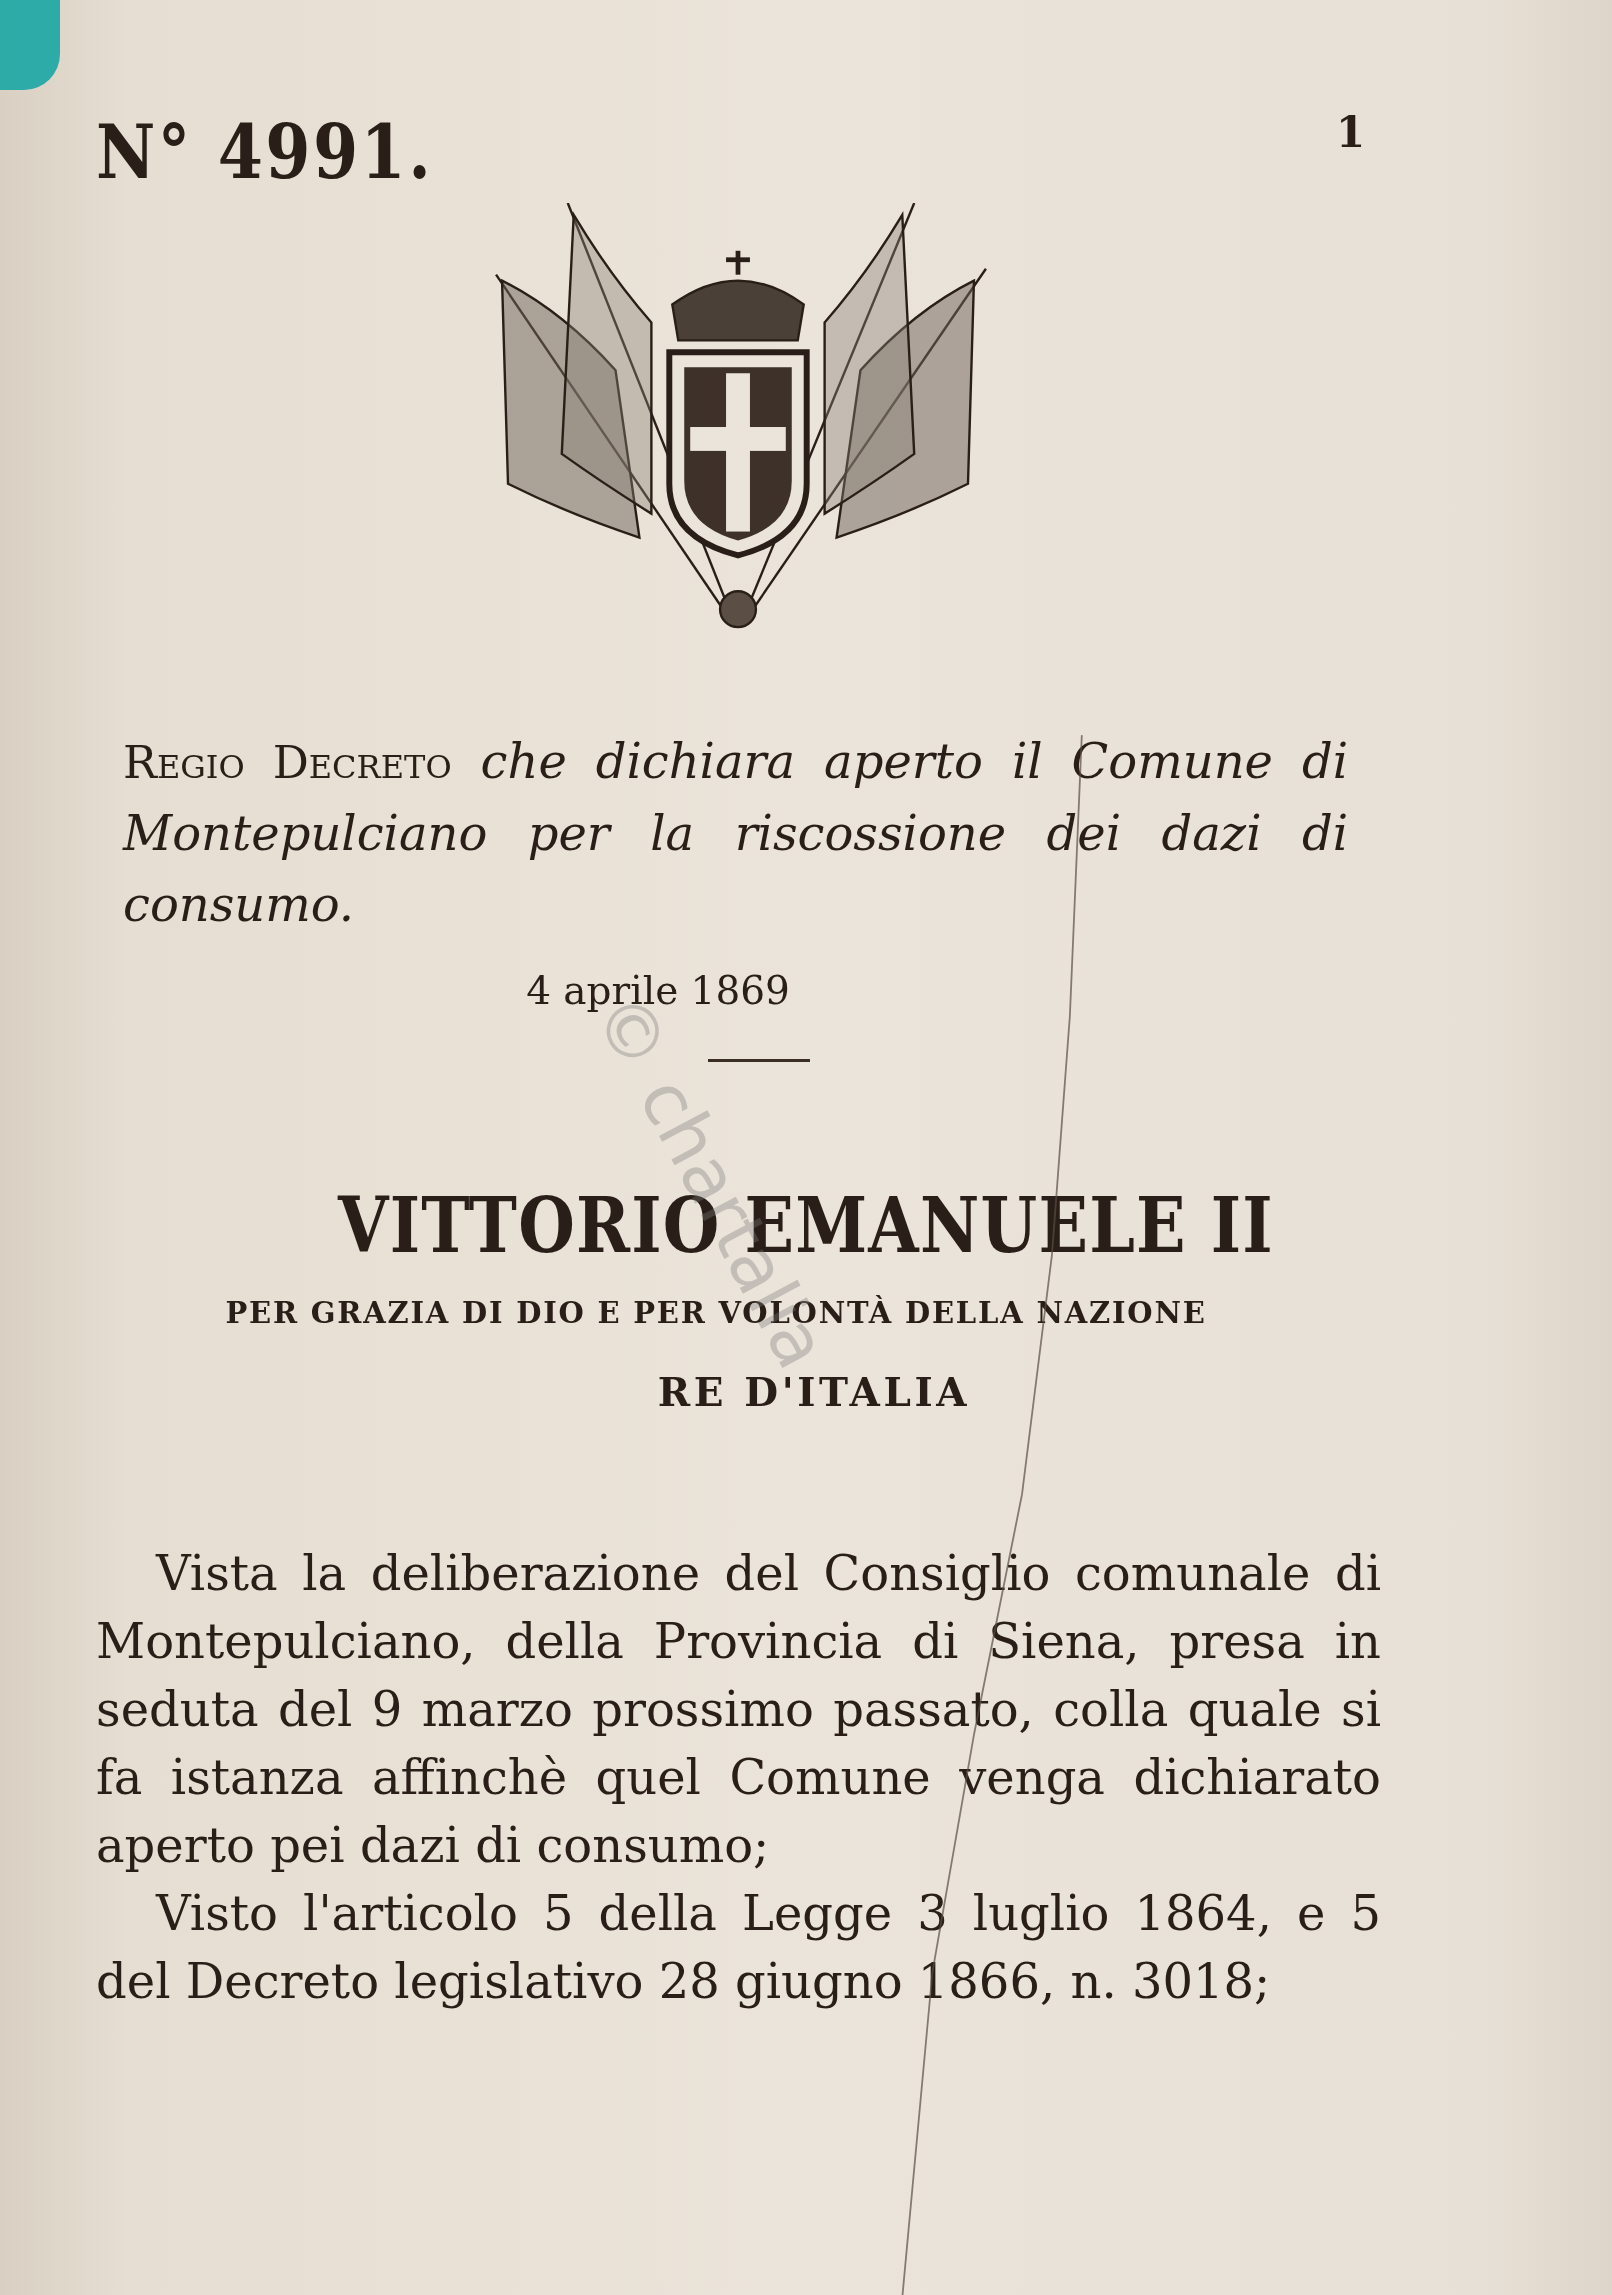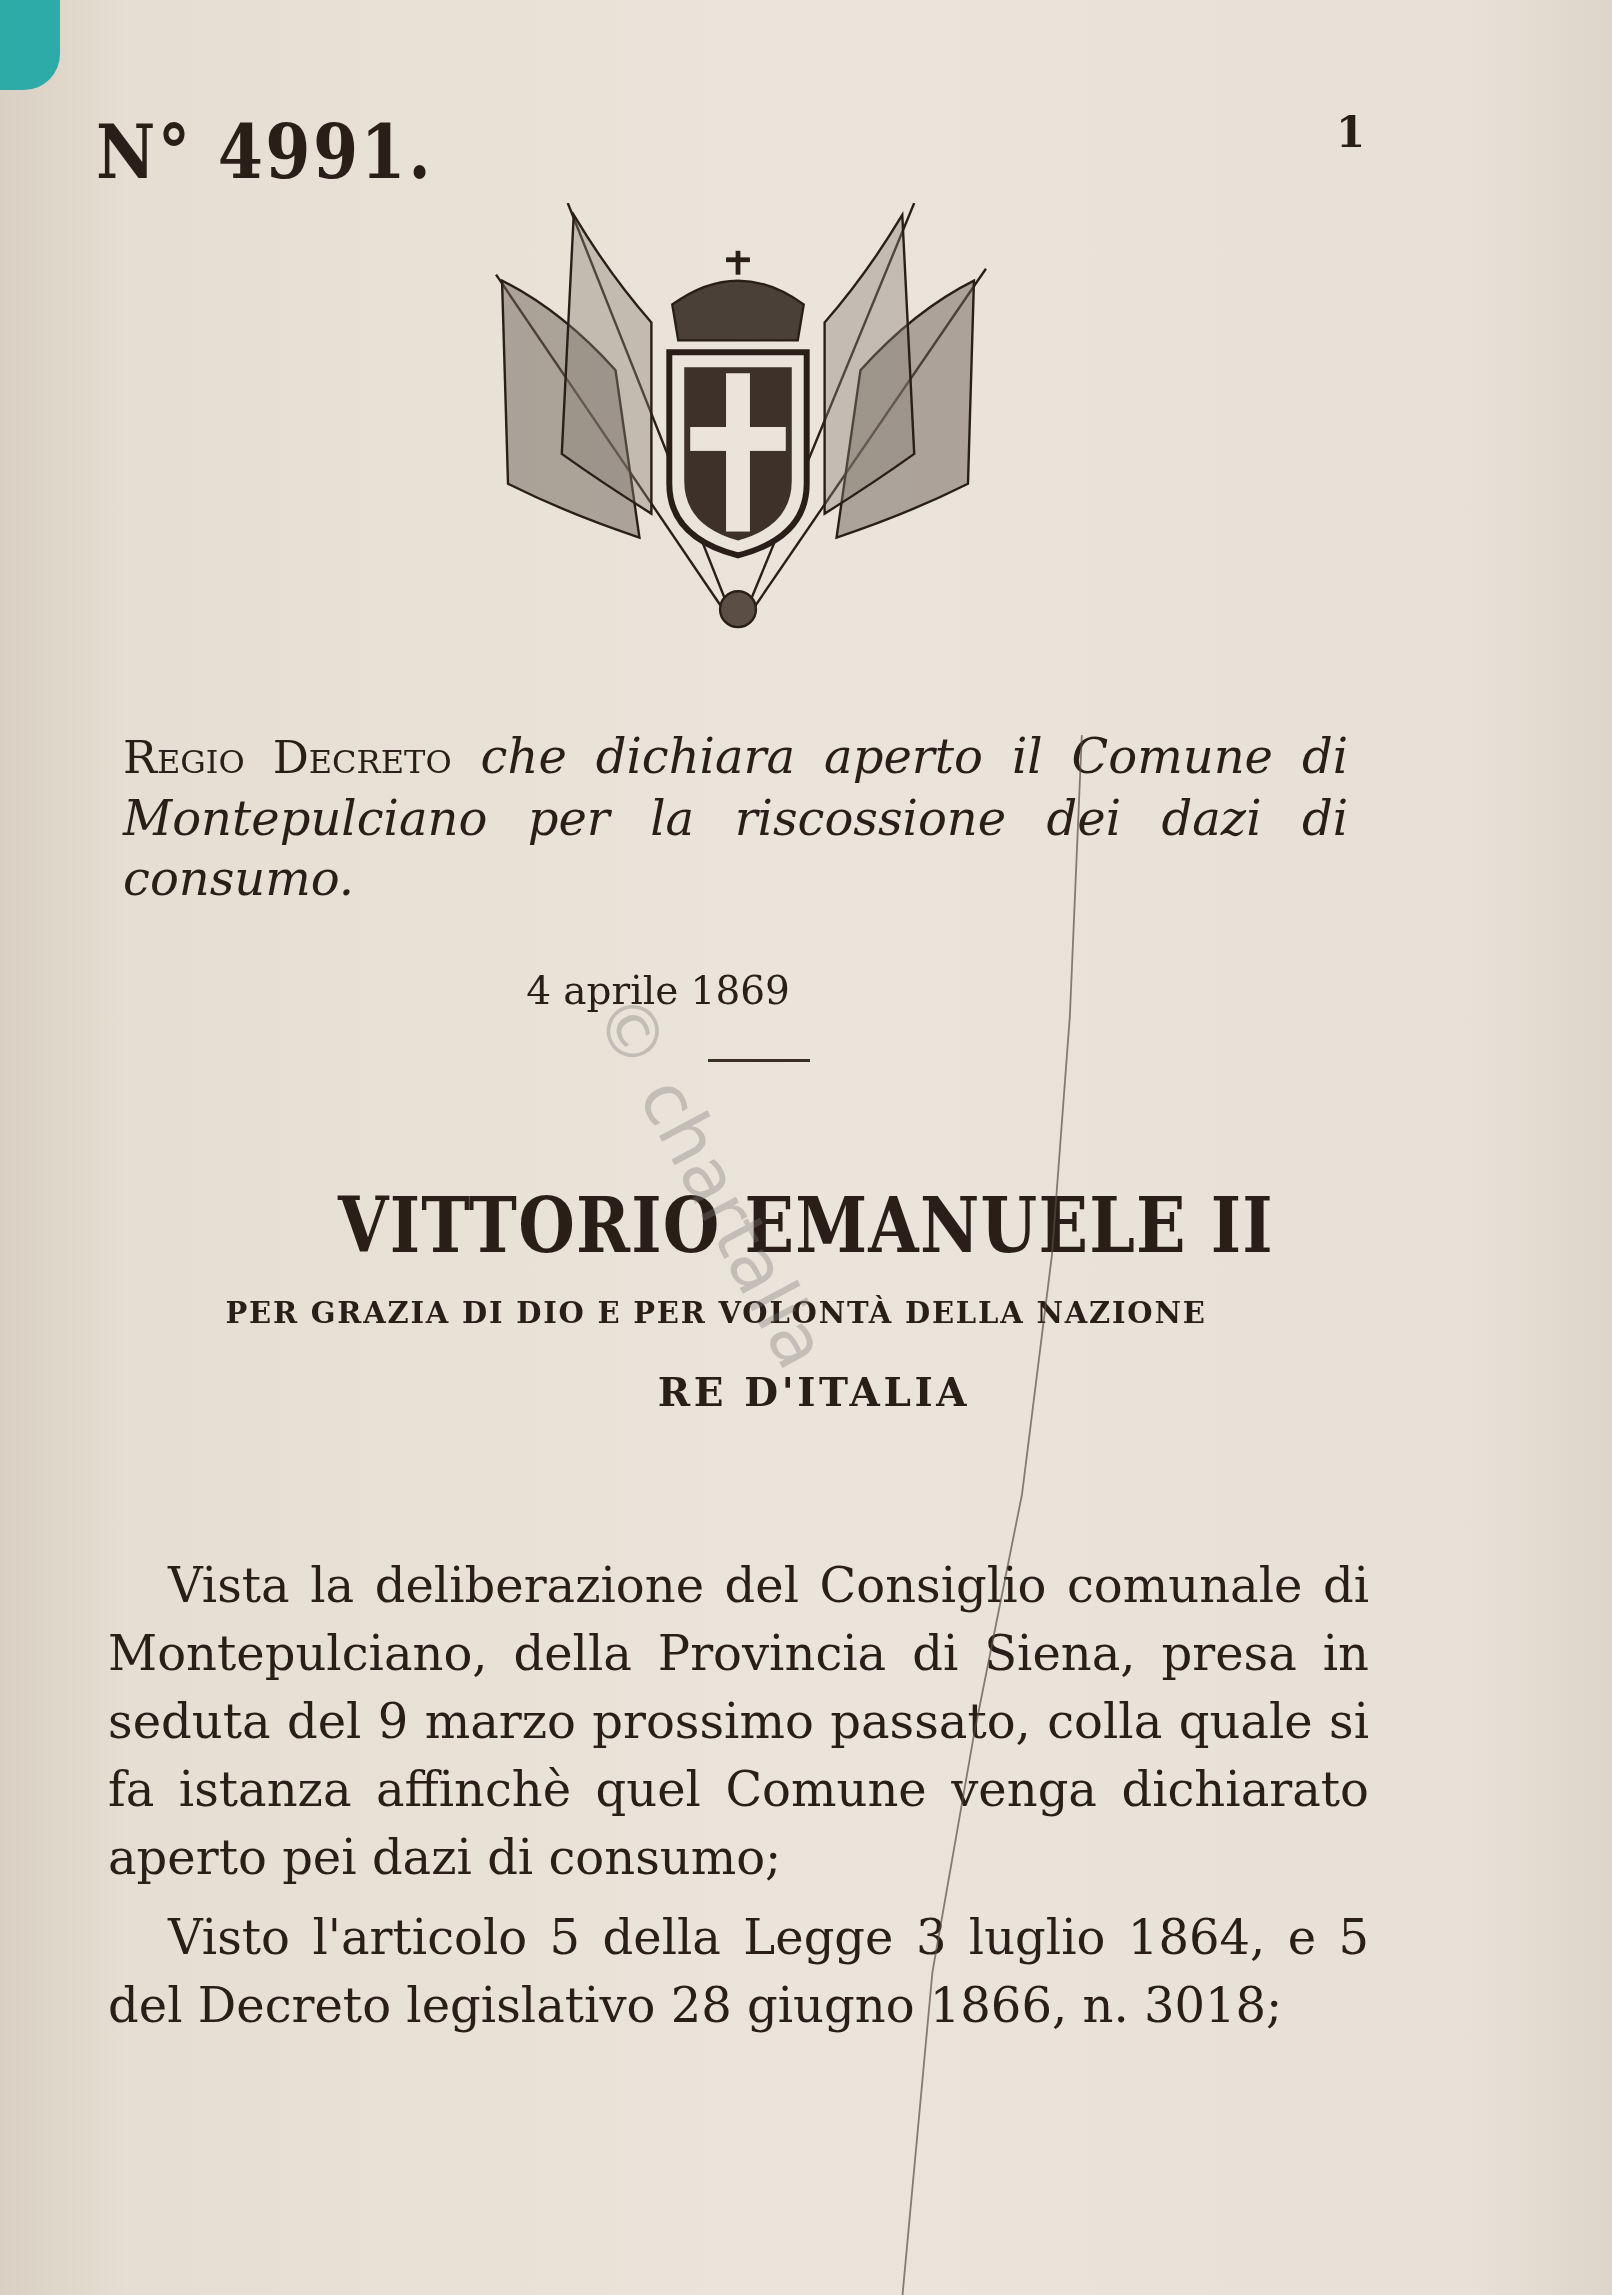"Regio Decreto che dichiara aperto" .title-block { line-height: 60px -> 71px }
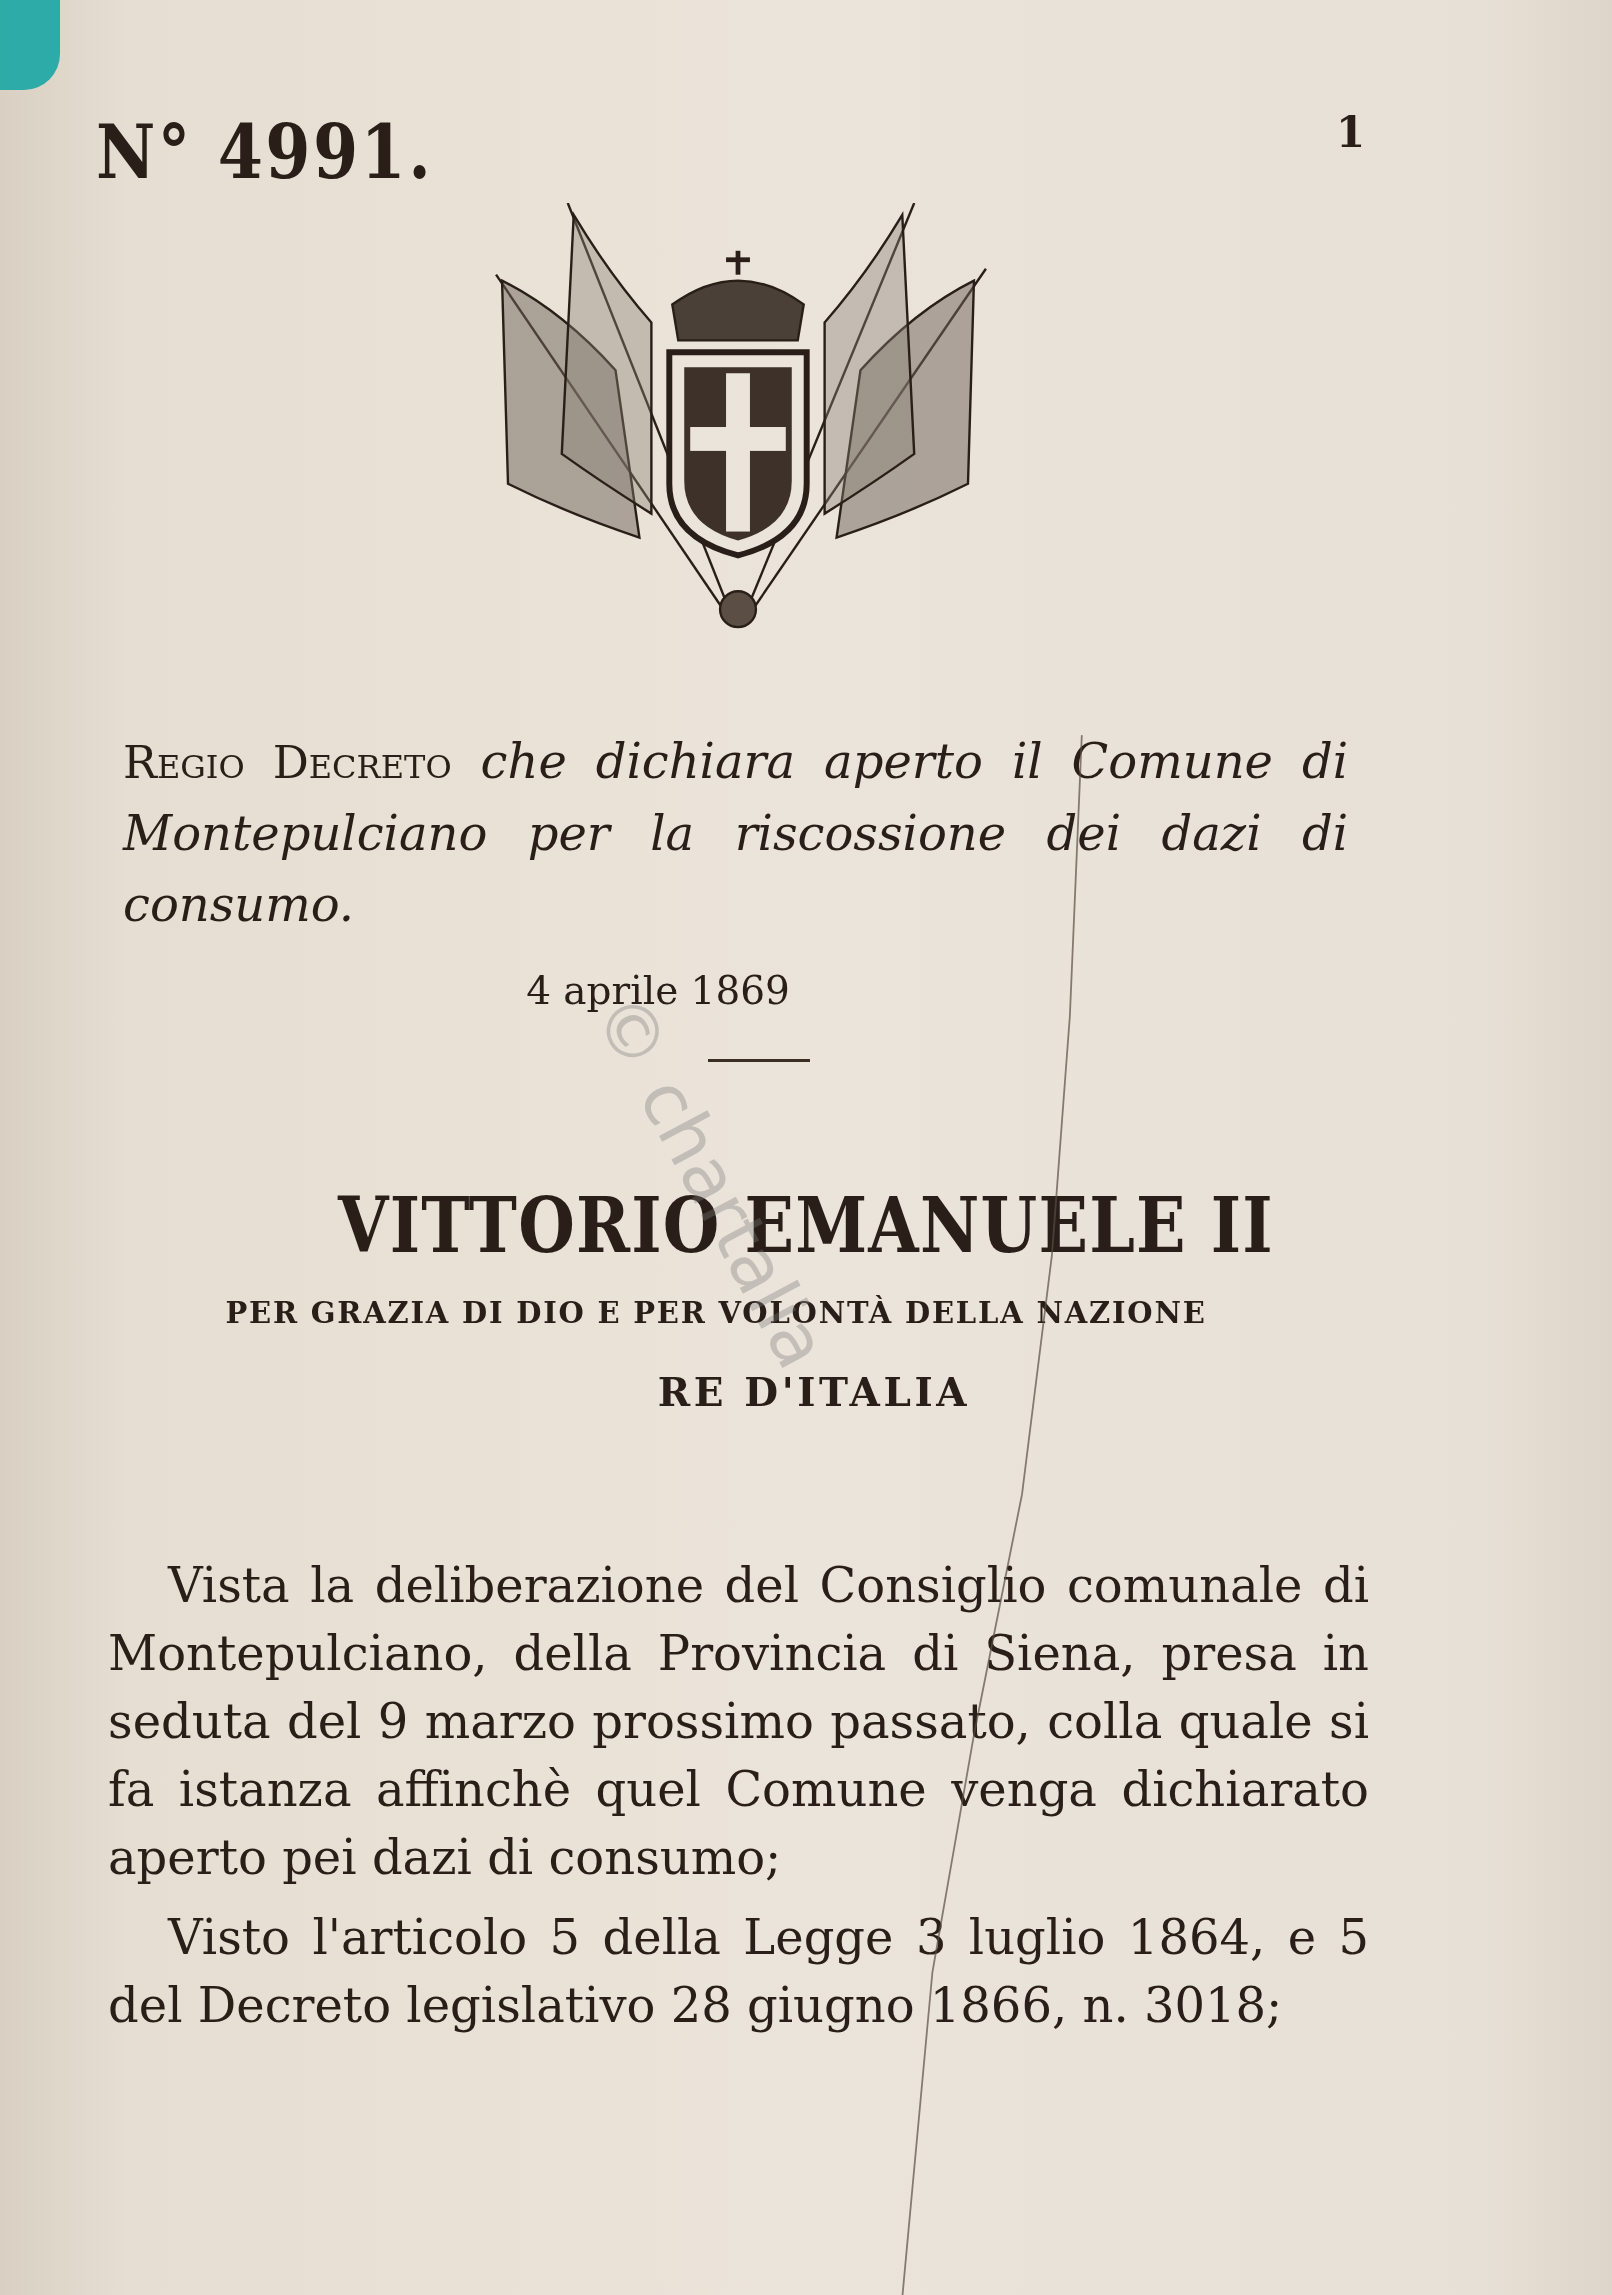"Vista la deliberazione del Consiglio" .body-text p { margin: 12px -> 0 }
